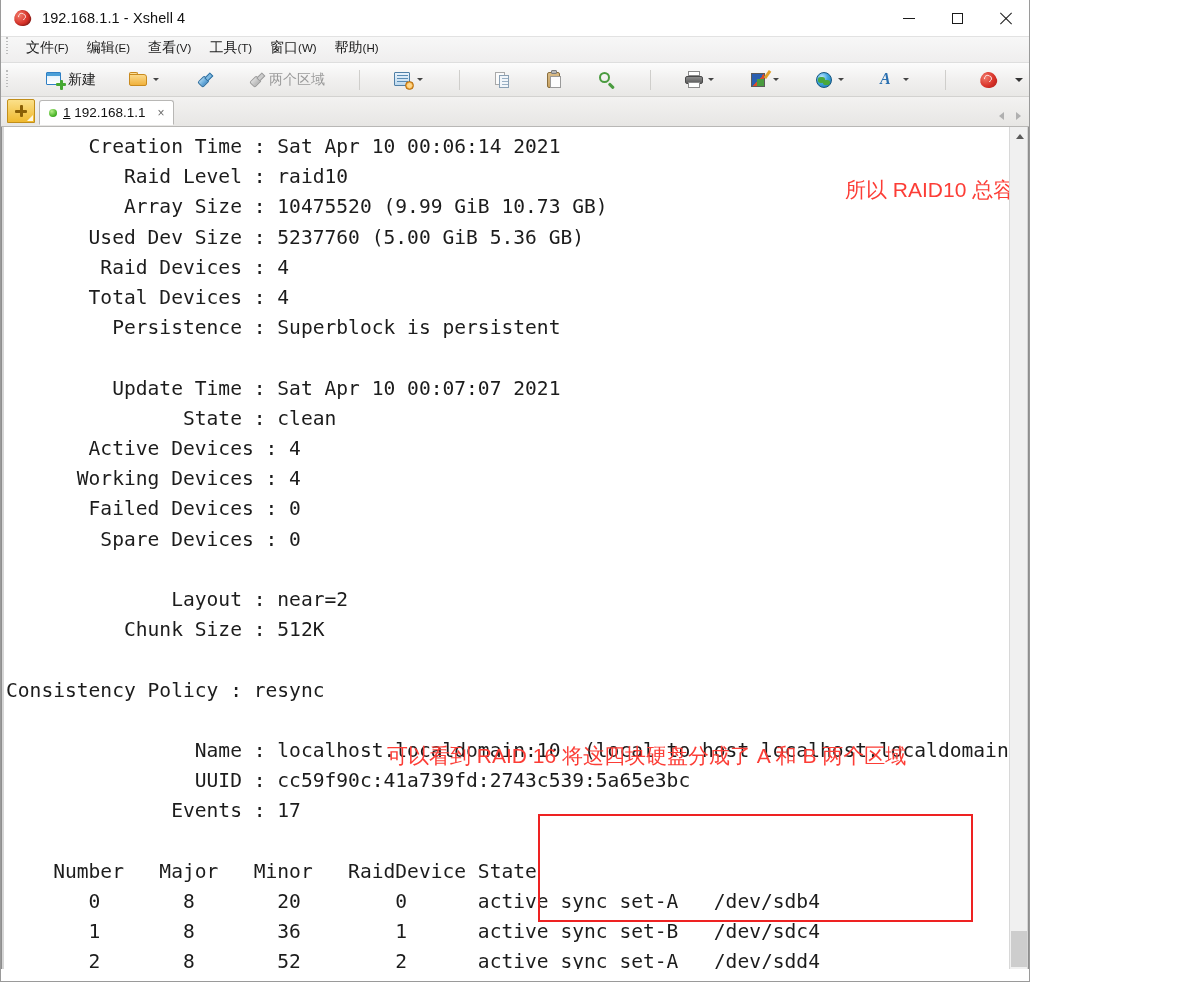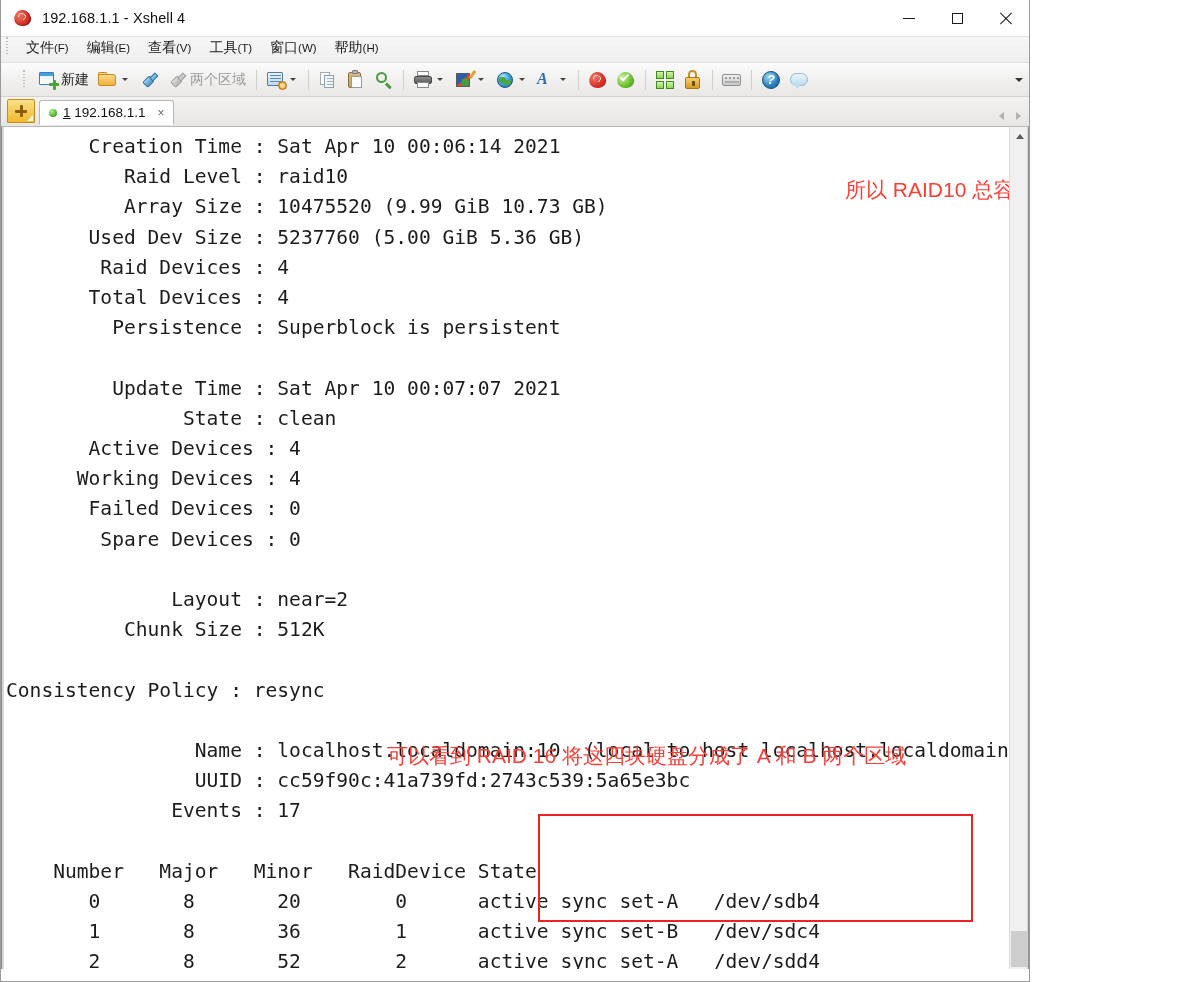"新建" .toolbar { gap: none -> 24px; padding-left: 21px -> 4px }
